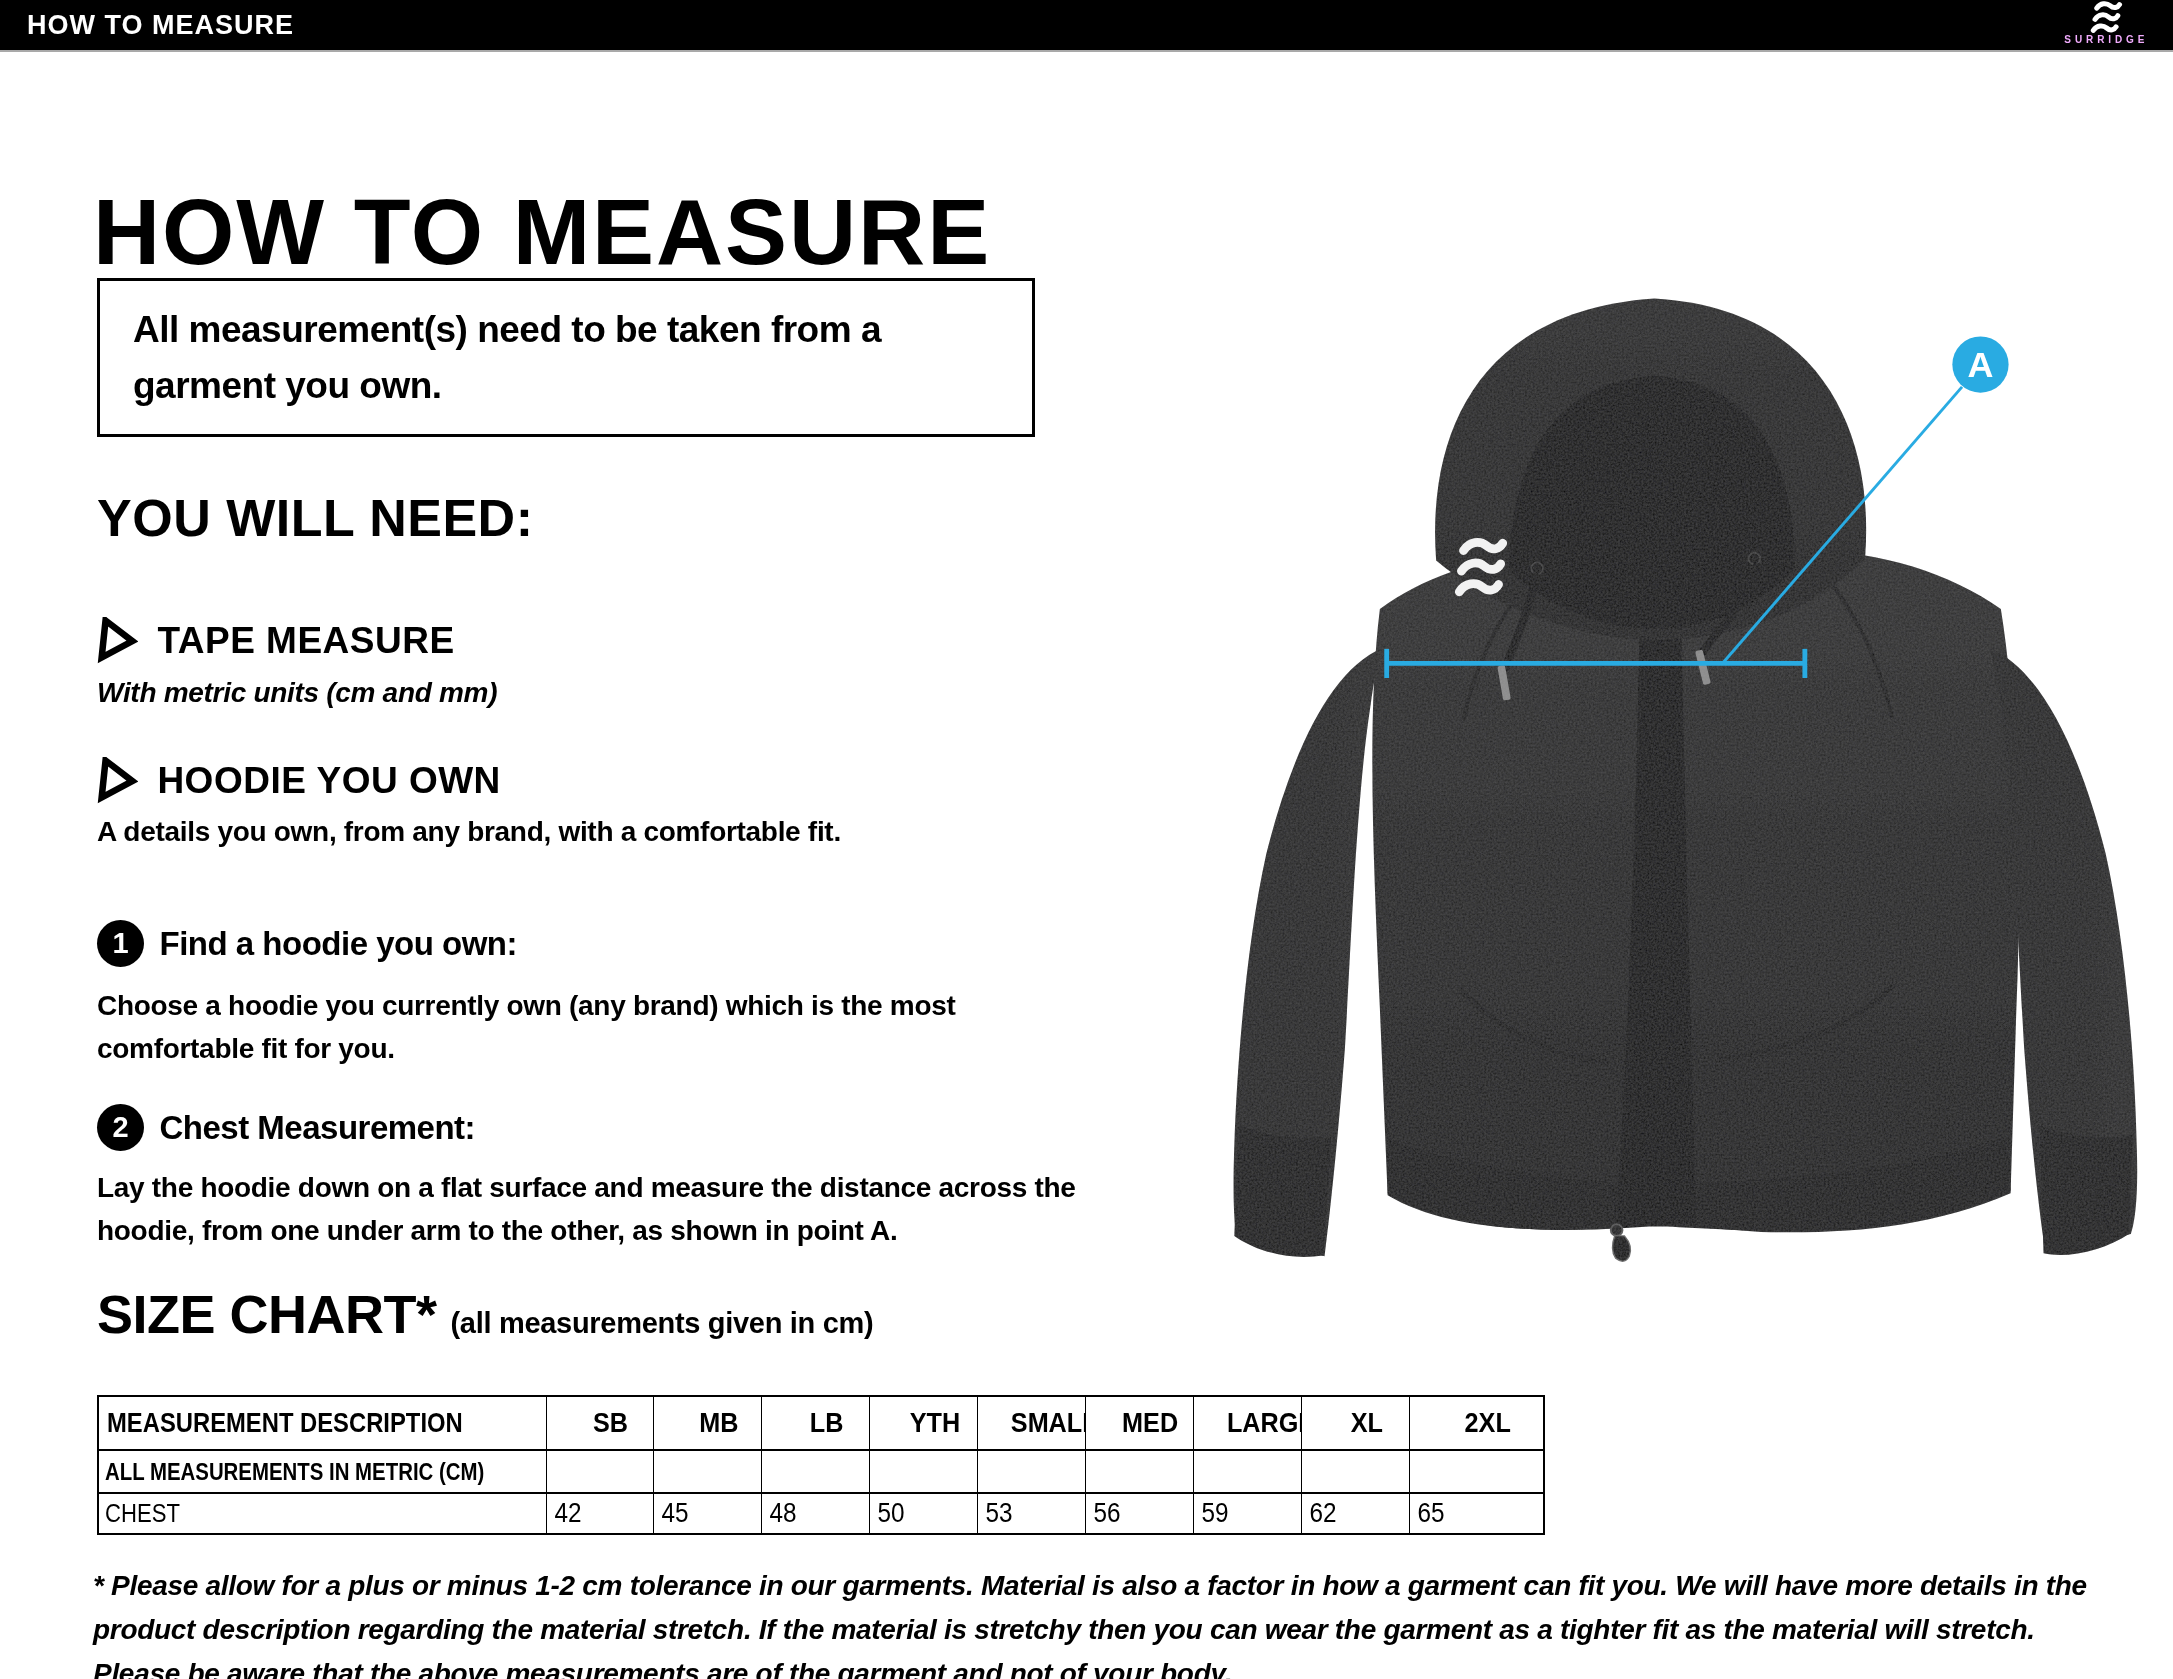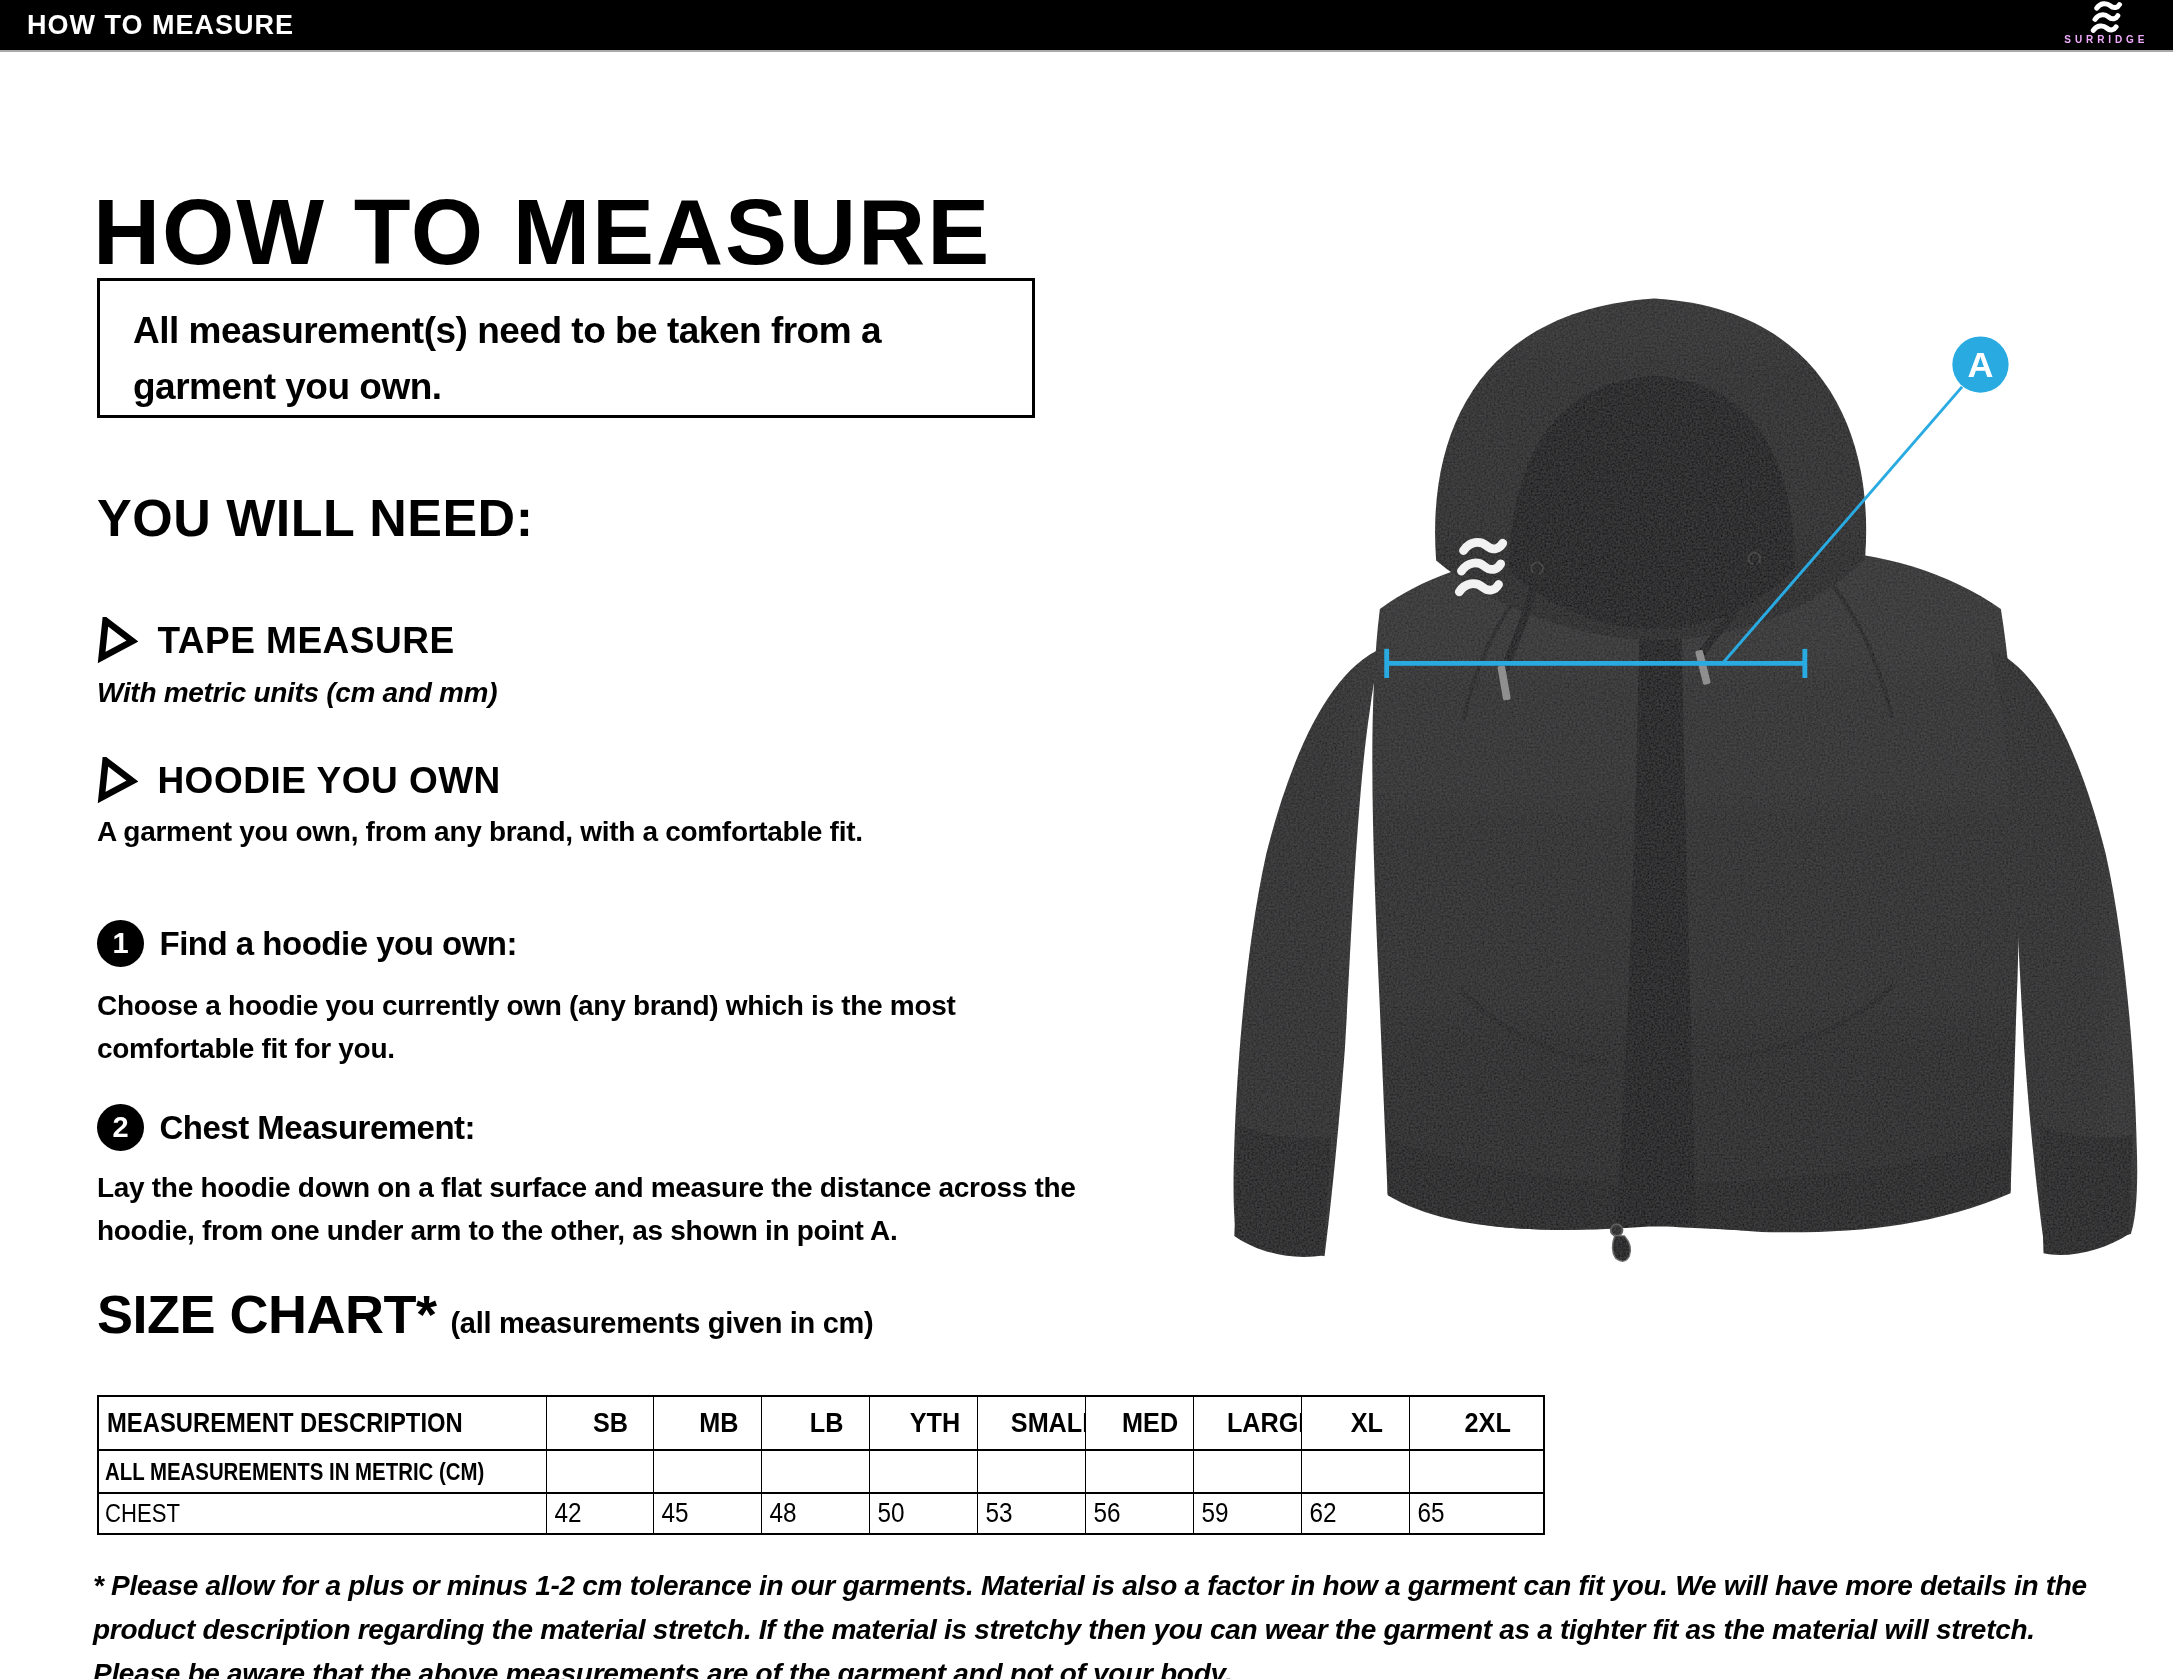"All measurement(s) need to be" .notice-box { align-items: flex-end -> center; height: 140px -> 159px }
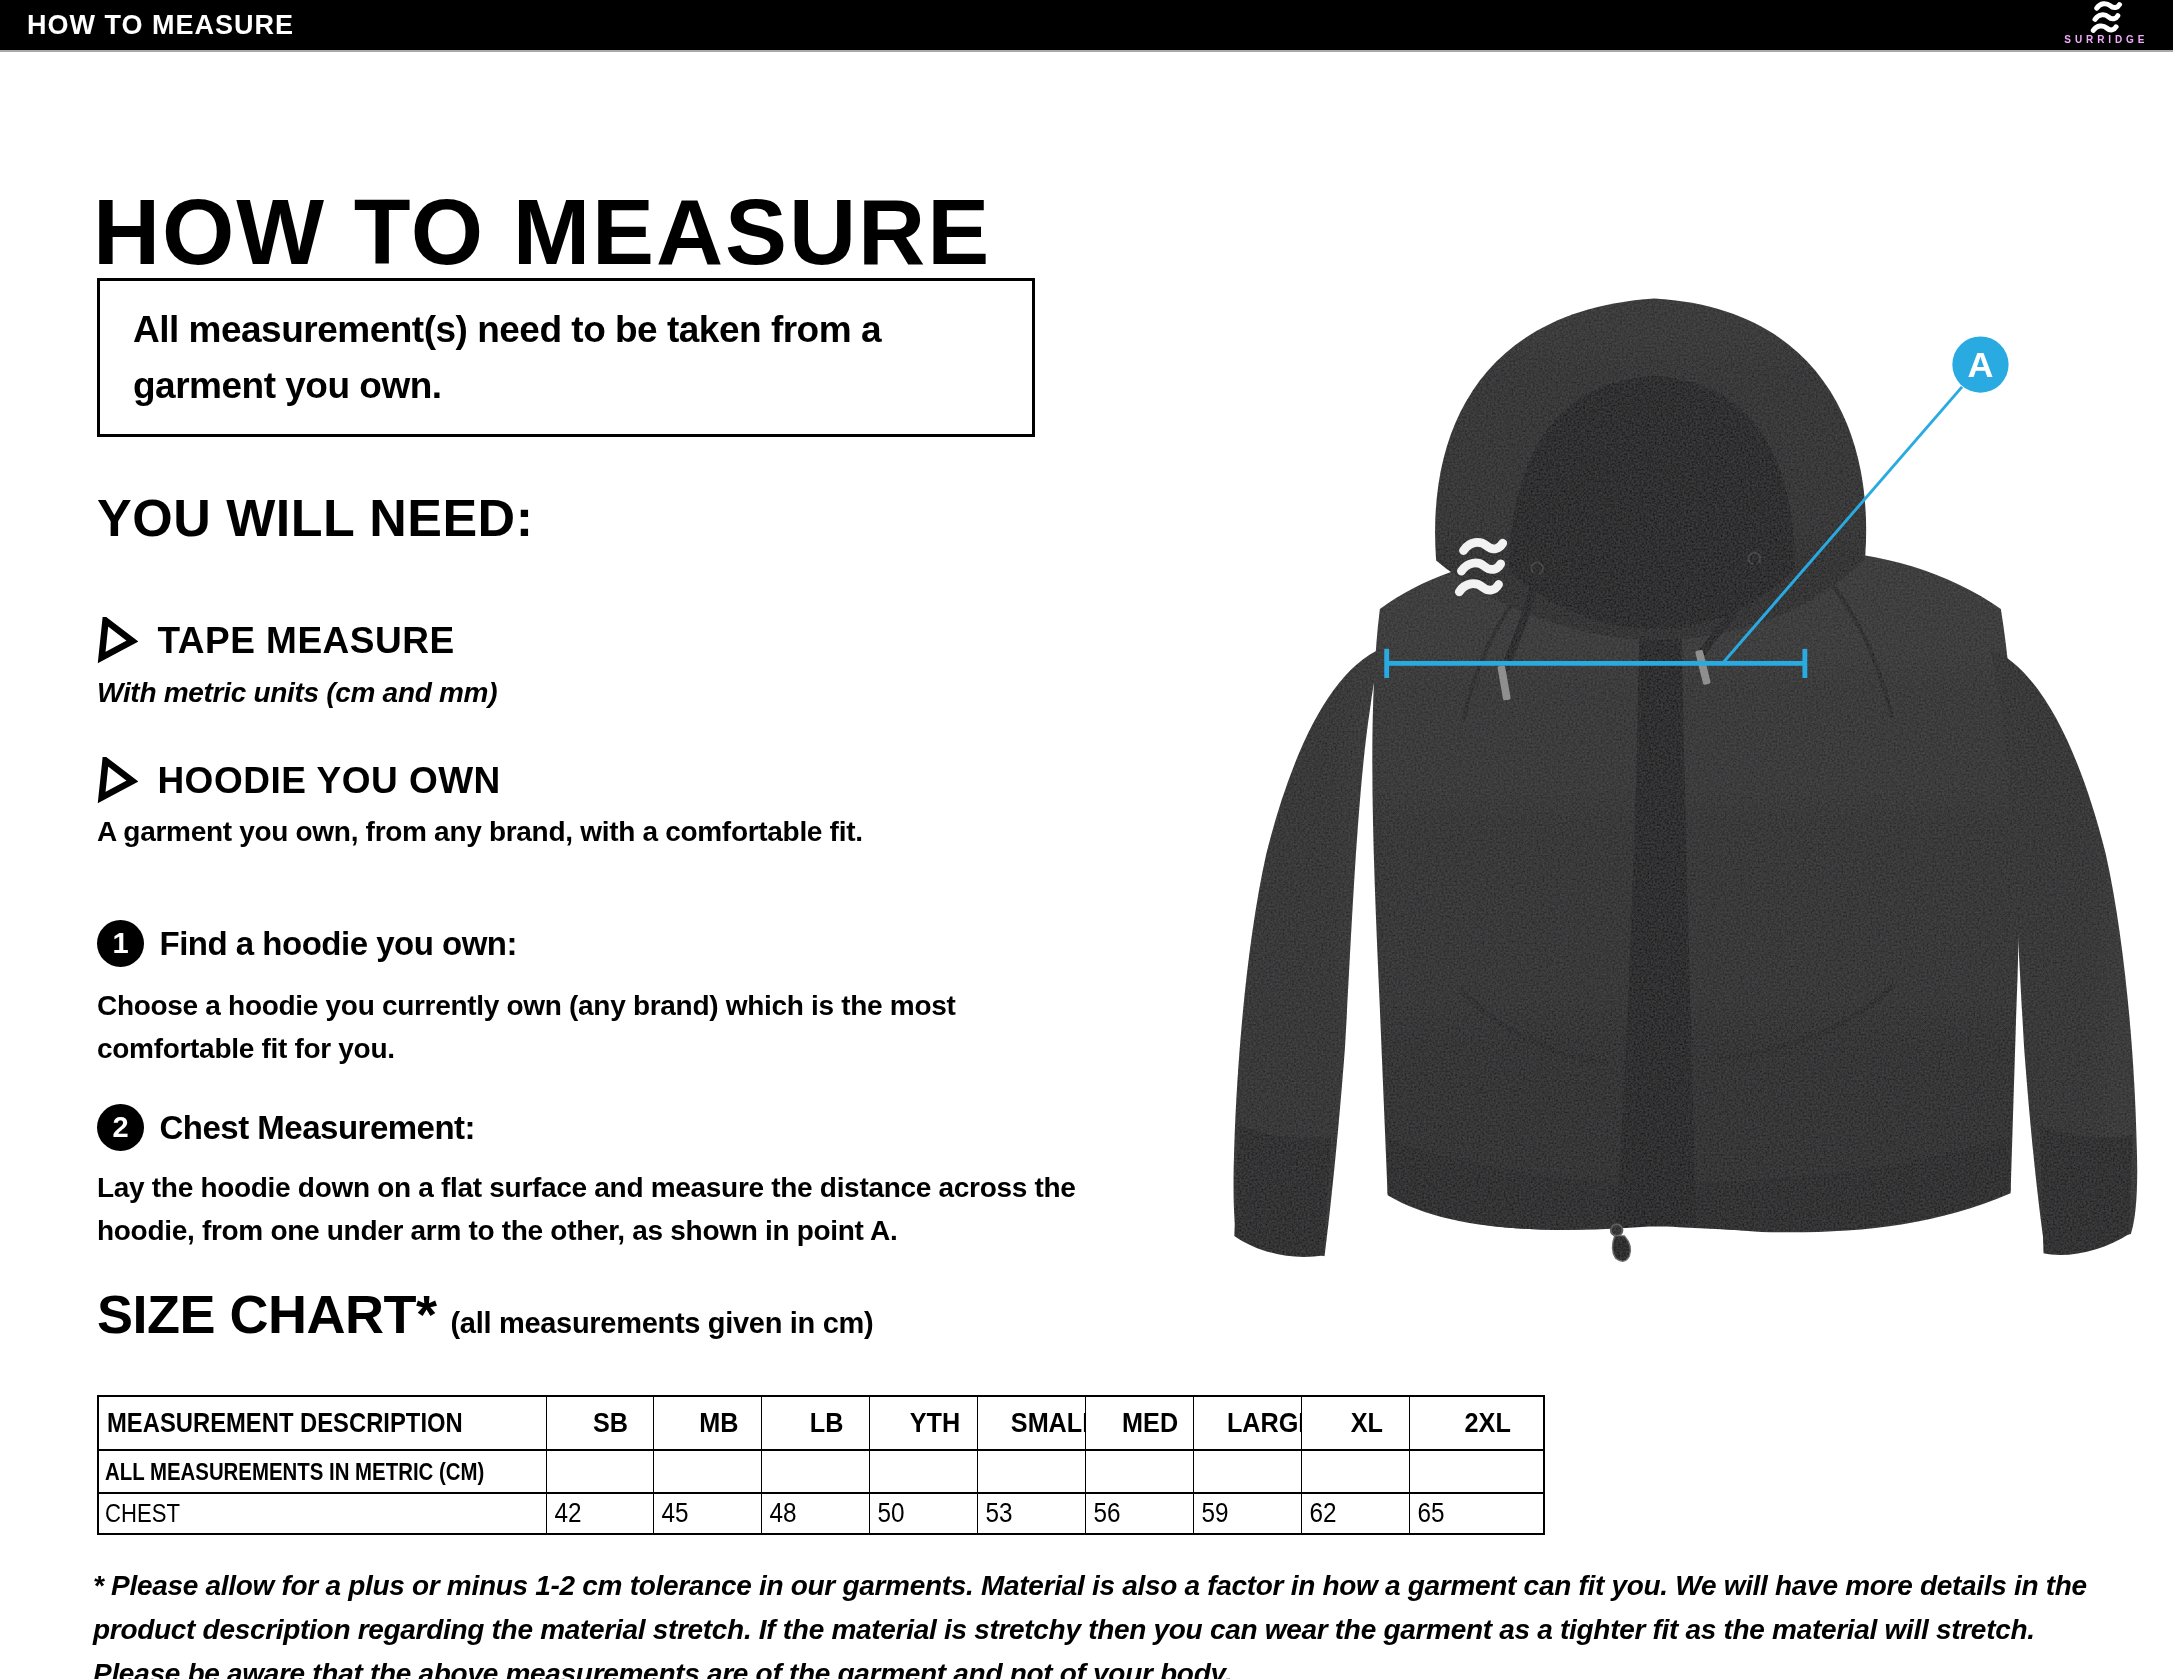"A garment you own, from" div.need-desc { text: garment -> details }
